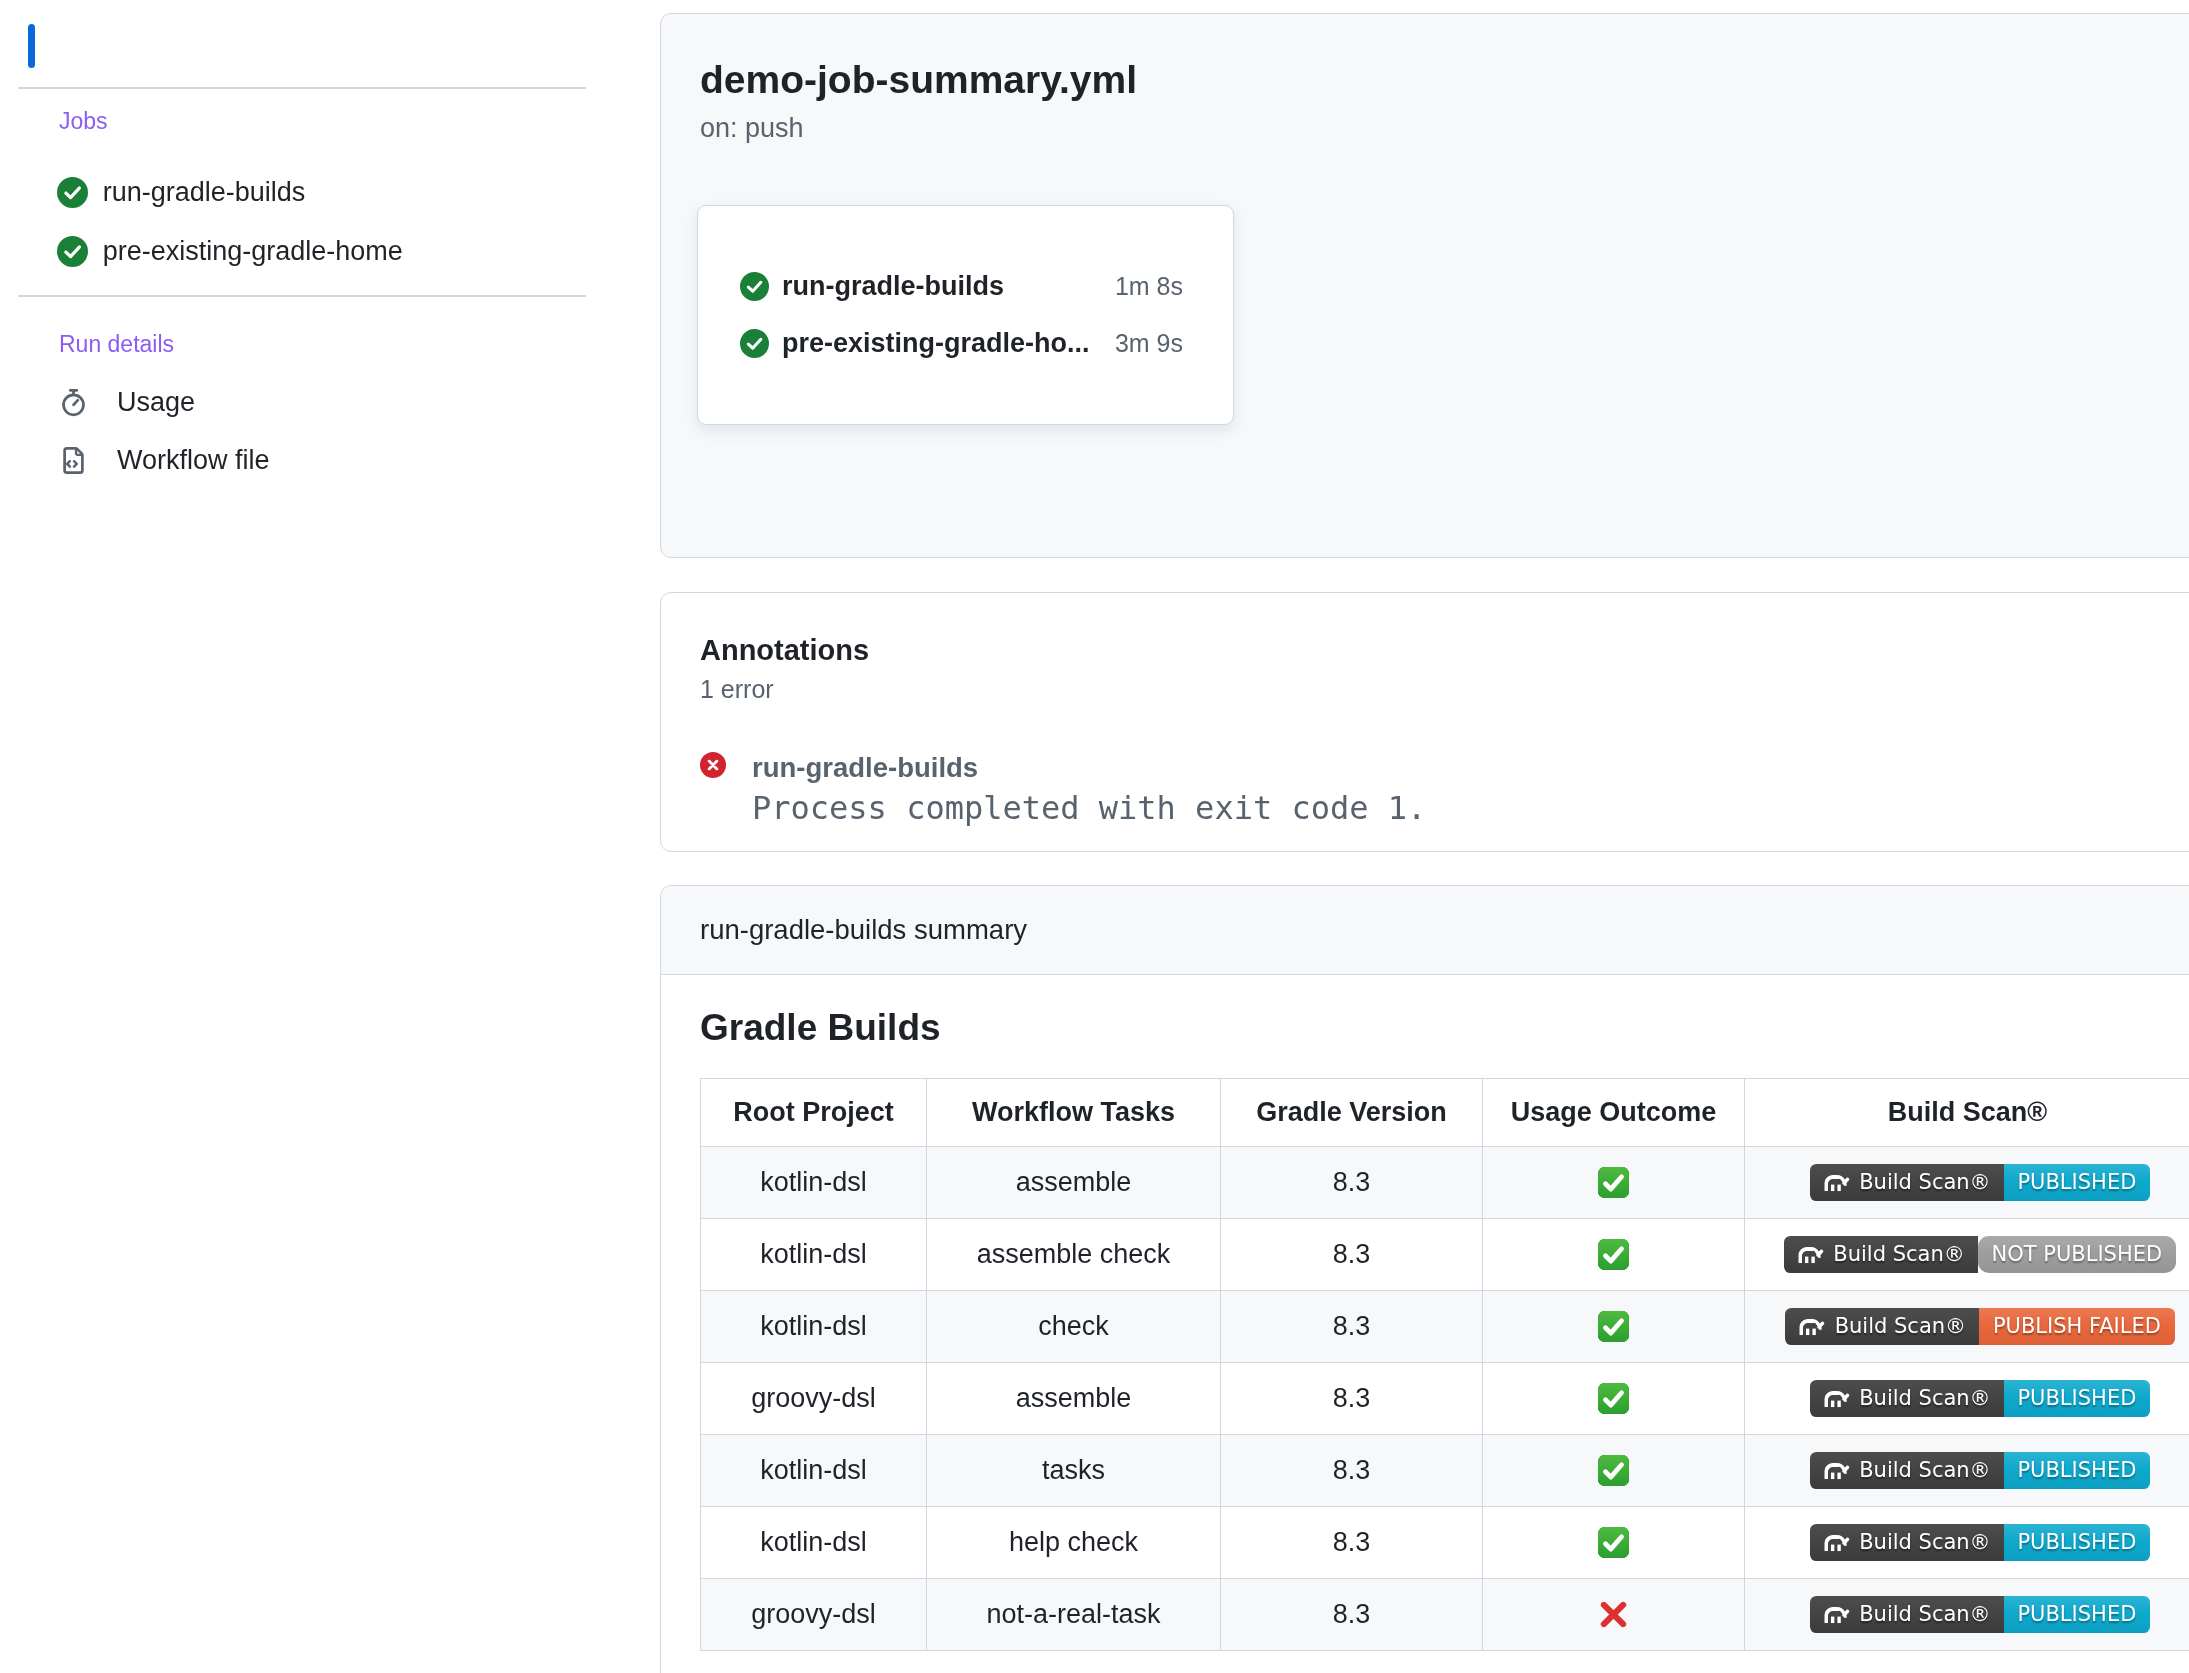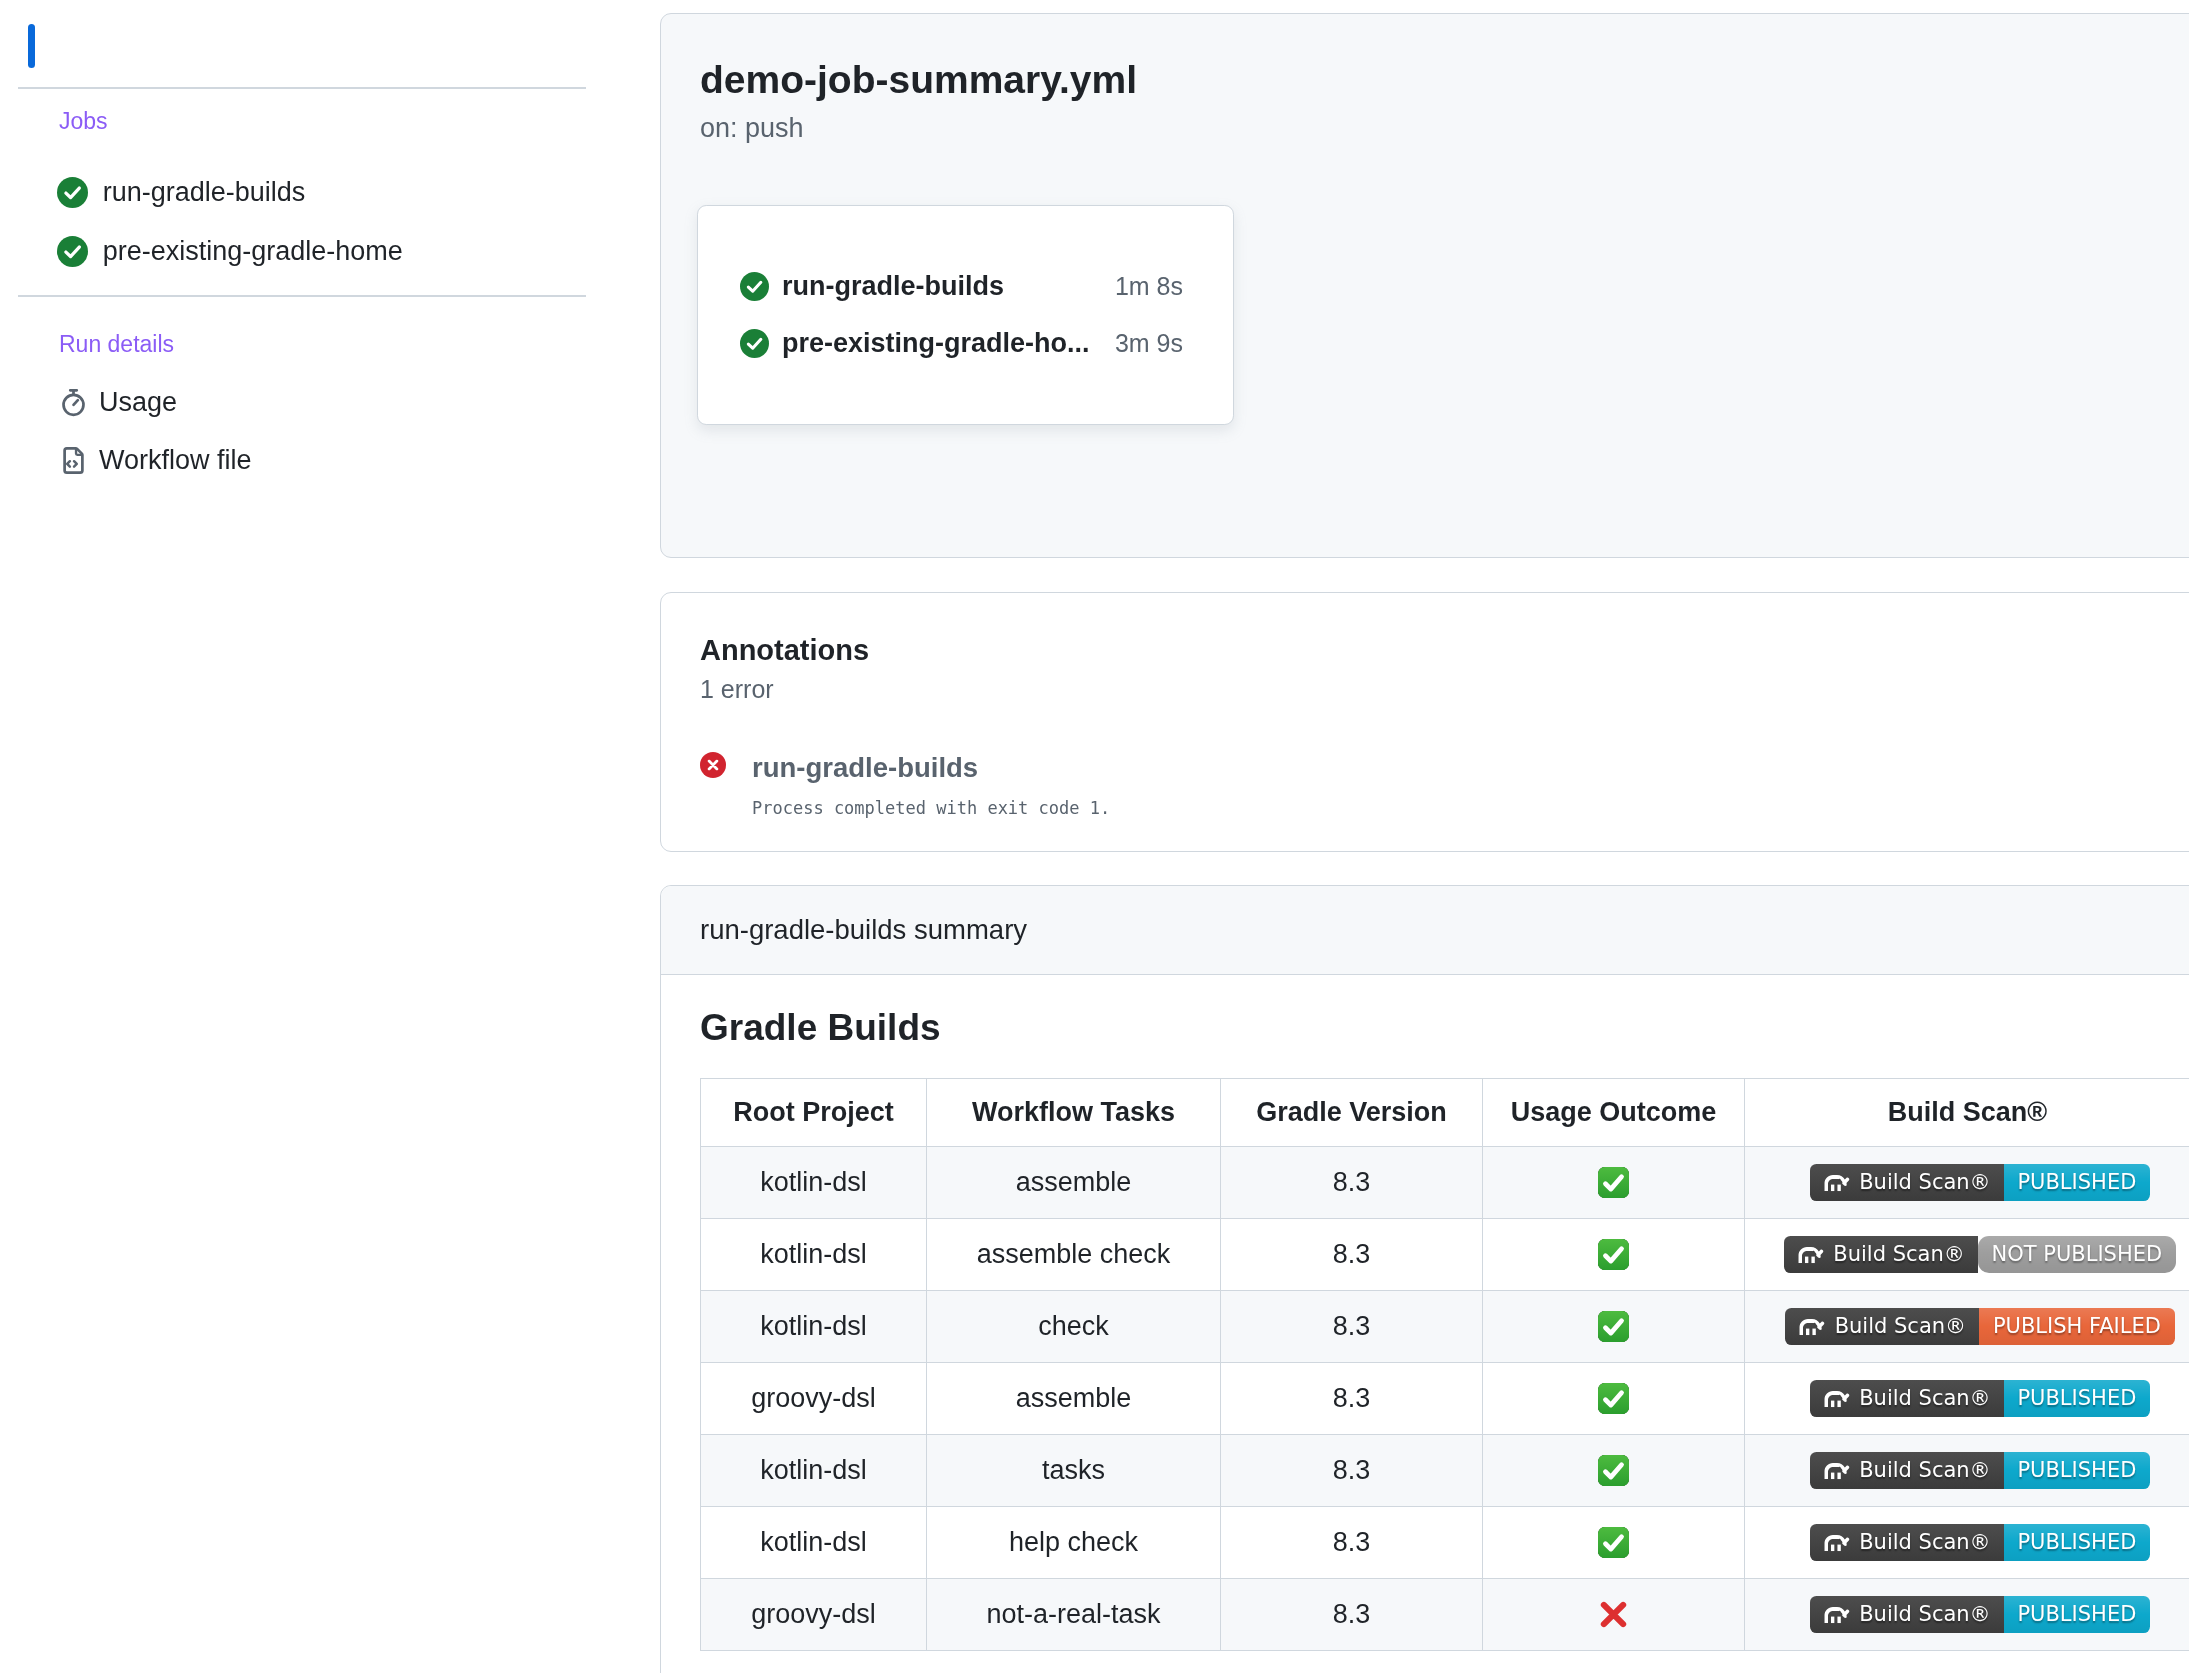"Usage" .side-item.tool { gap: 11px -> 29px }
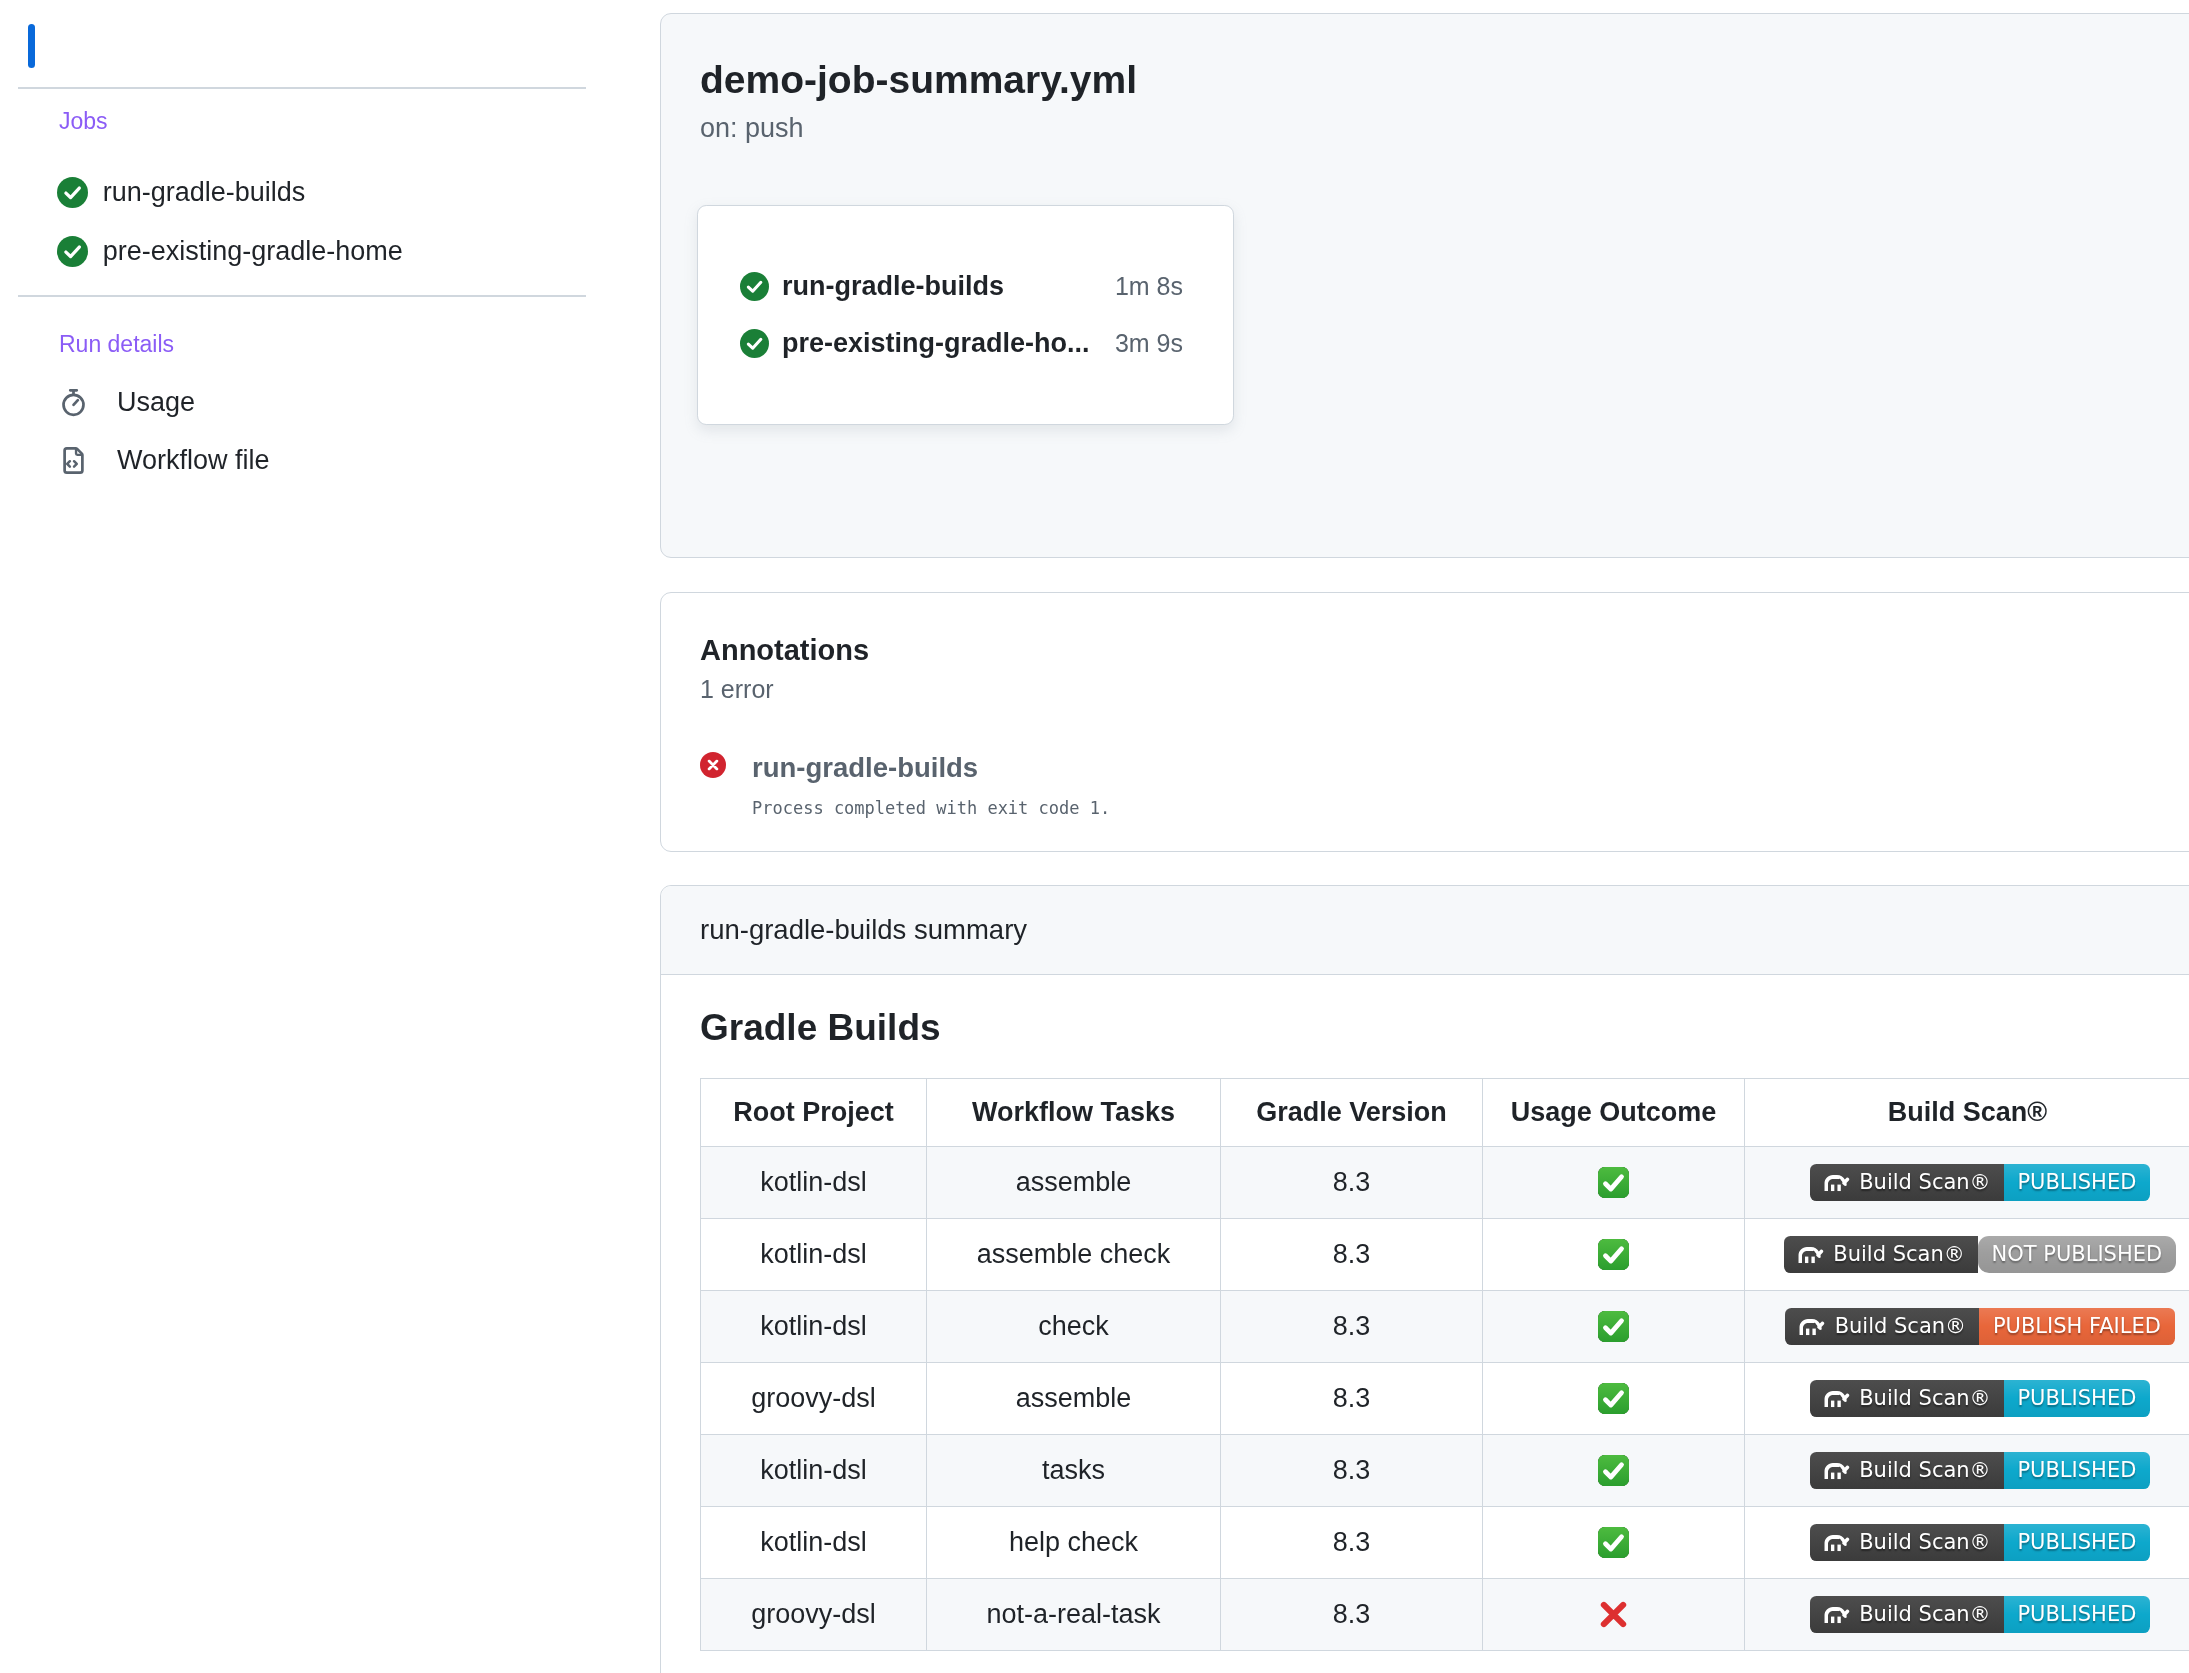"Process completed with exit code" .annotation-item .a-texts .a-msg { font-size: 17px -> 32px }
